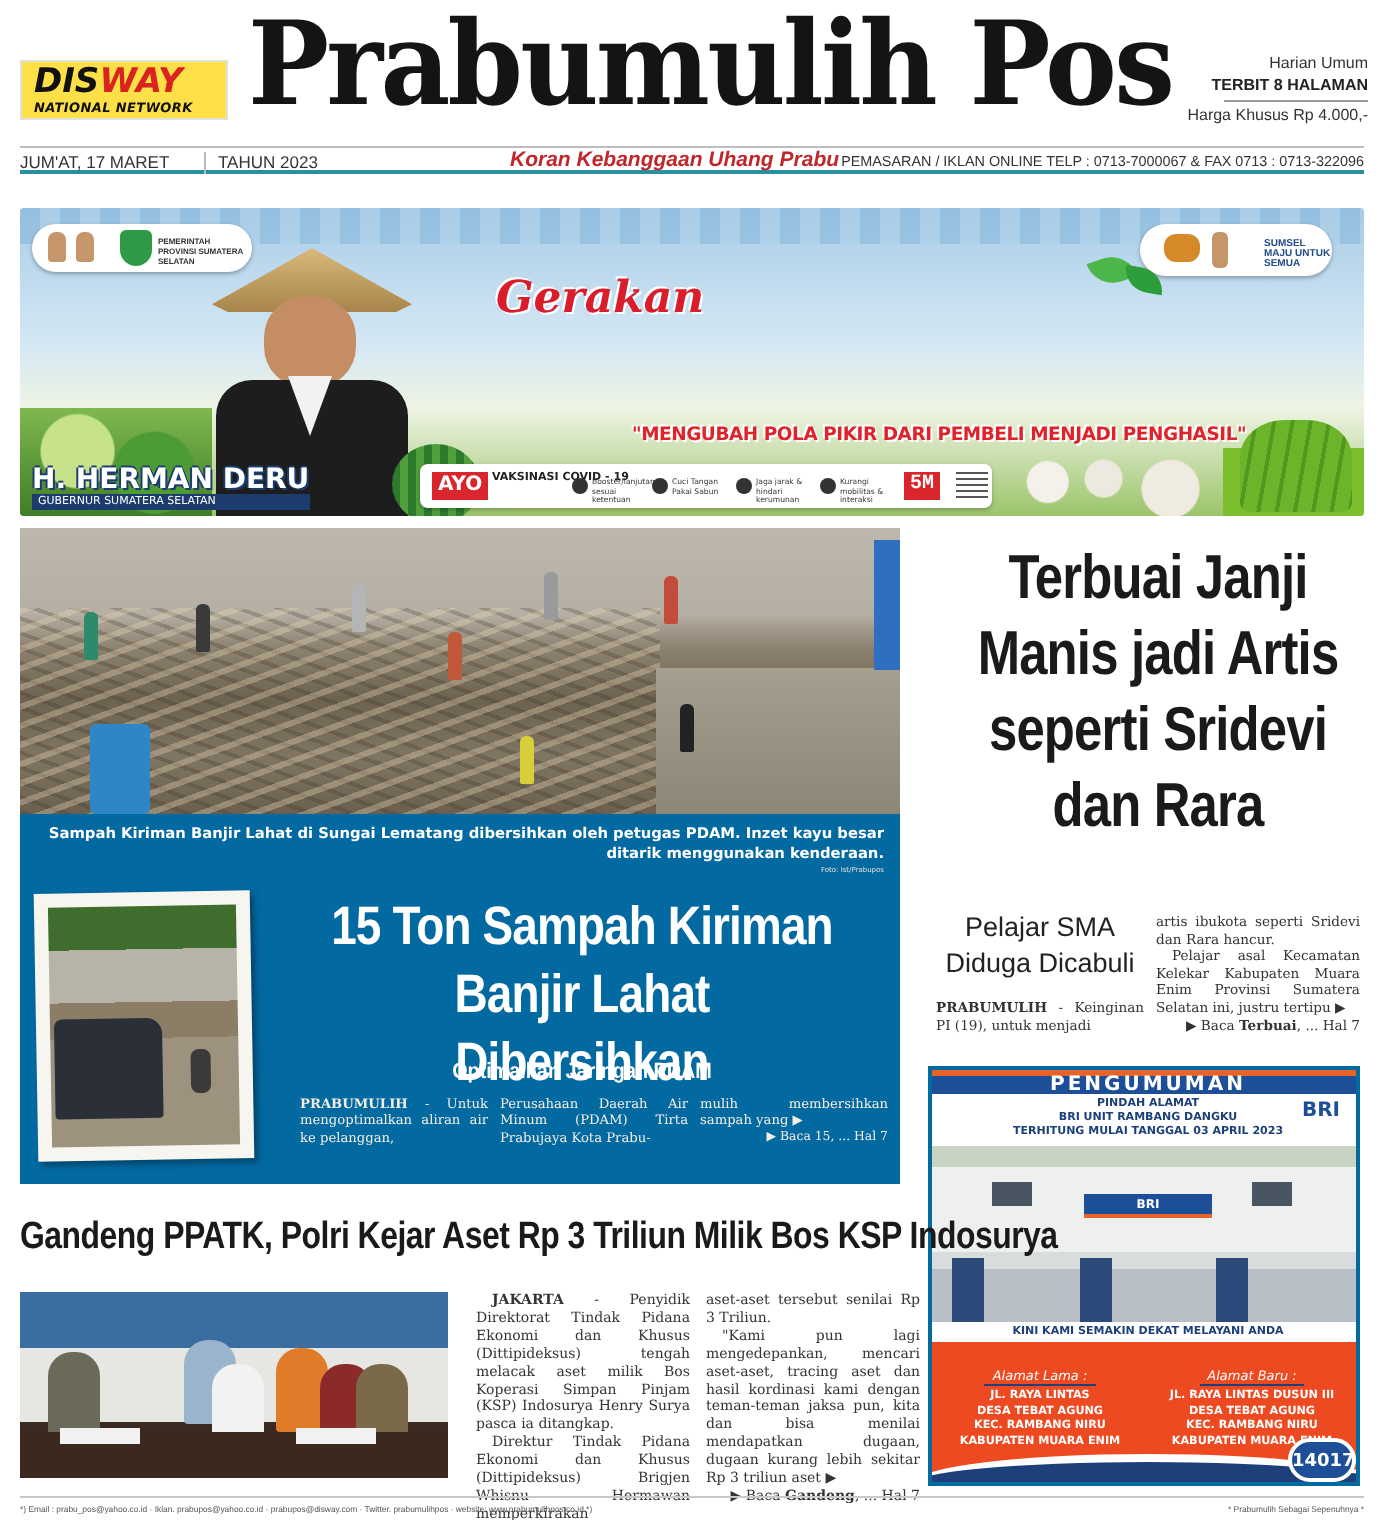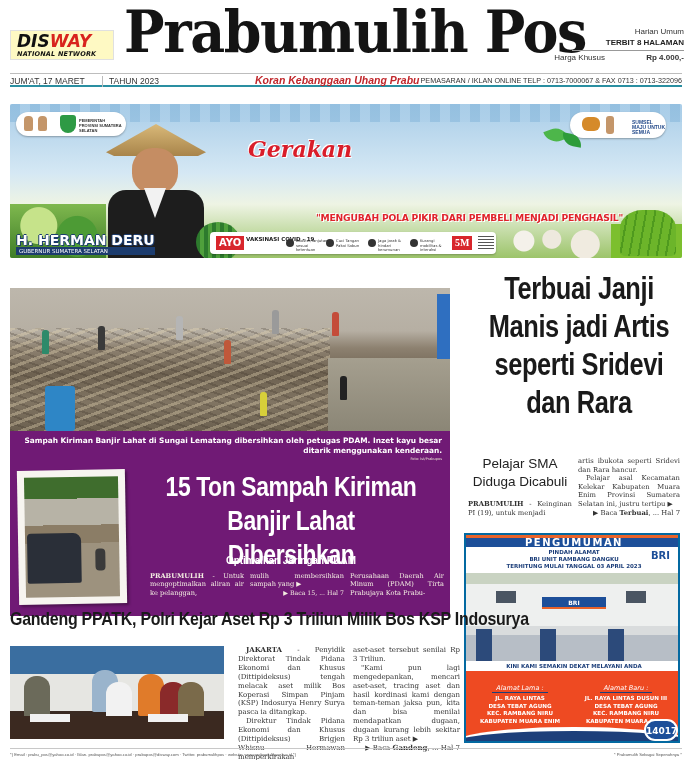"DISWAY" .disway { background: #fef9c3 -> #fde047 }
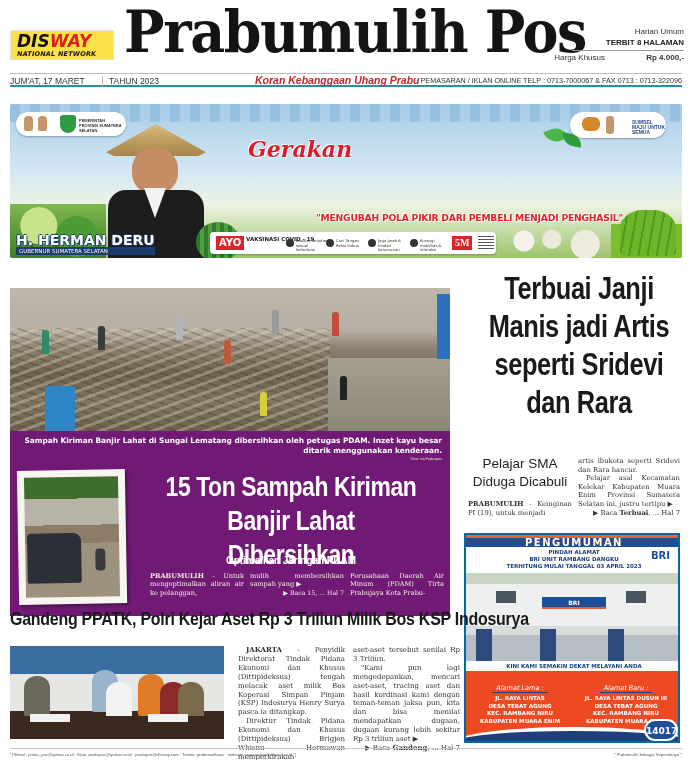"Rp 4.000,-" .meta-right .l3 b { font-weight: bold -> normal; margin-left: 39px -> none }
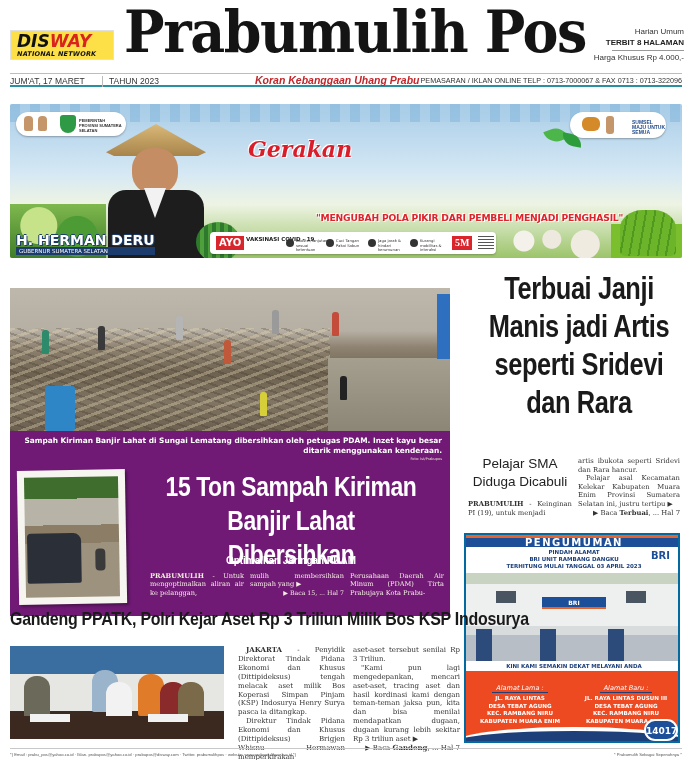"5M" .banner .health-strip .m5 { font-family: Liberation Serif, serif -> Liberation Mono, monospace }
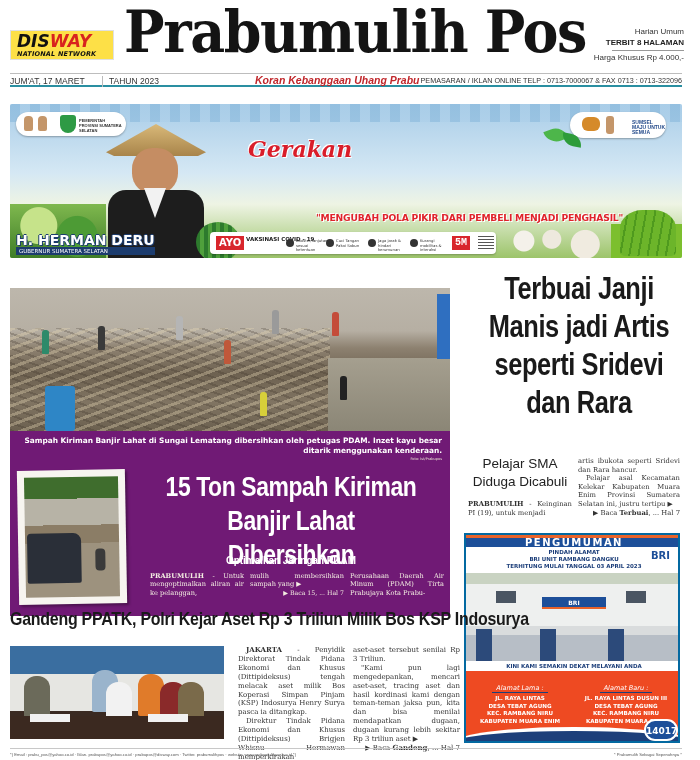"Sampah Kiriman Banjir Lahat di" .main-story { background: #701a75 -> #0369a1; top: 288px -> 264px }
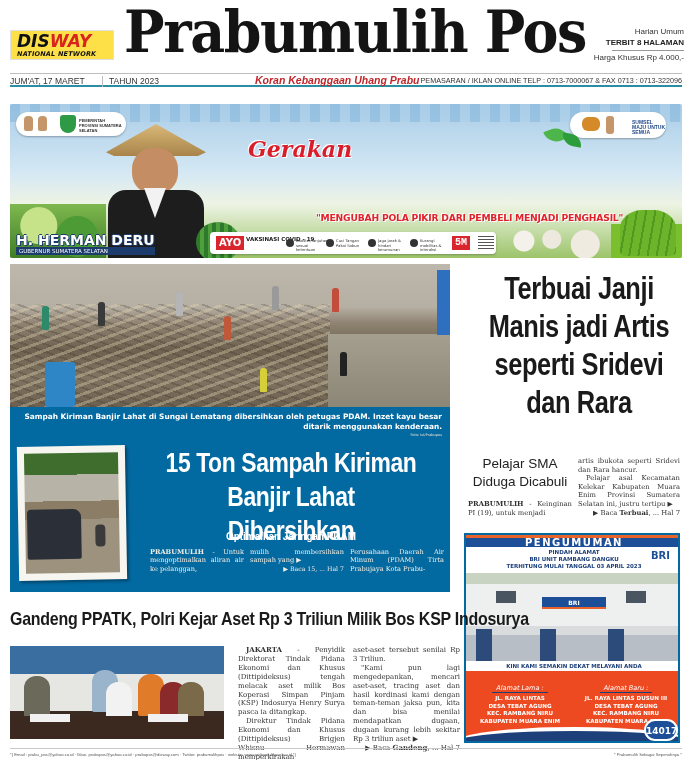"mulih membersihkan sampah yang ▶" div.col { order: before "Perusahaan Daerah Air Minum (PDAM)" -> after "Perusahaan Daerah Air Minum (PDAM)" }
